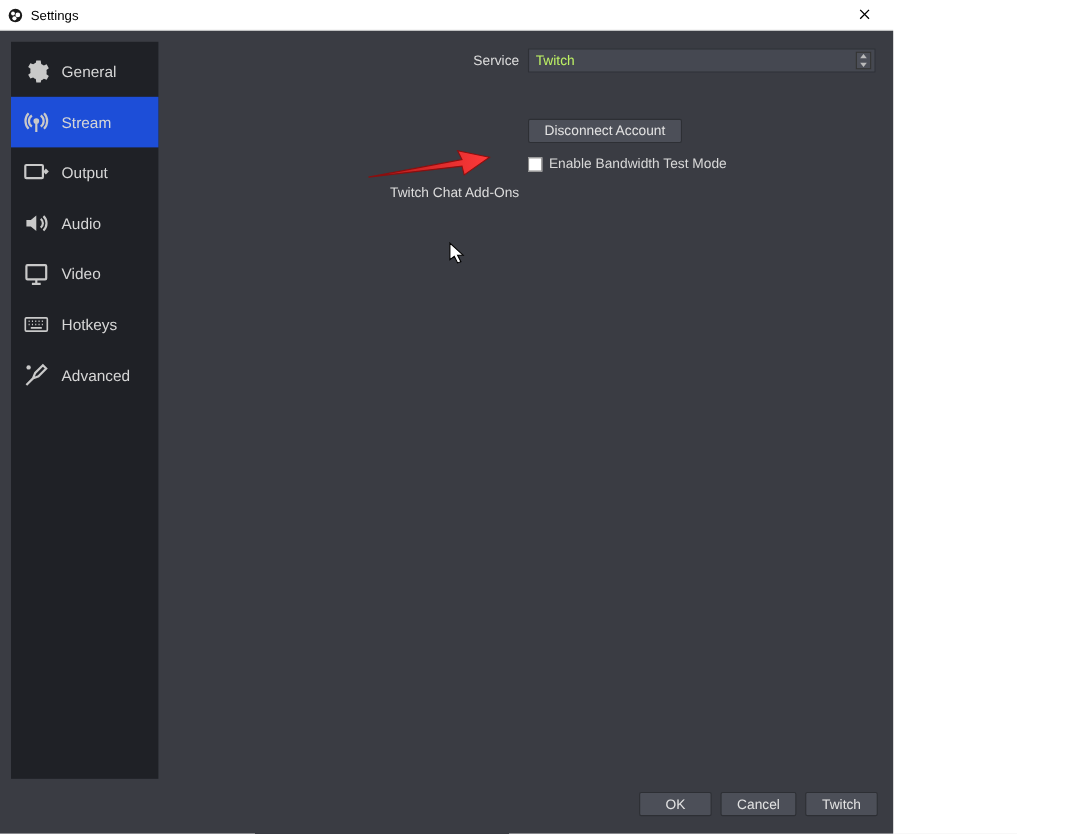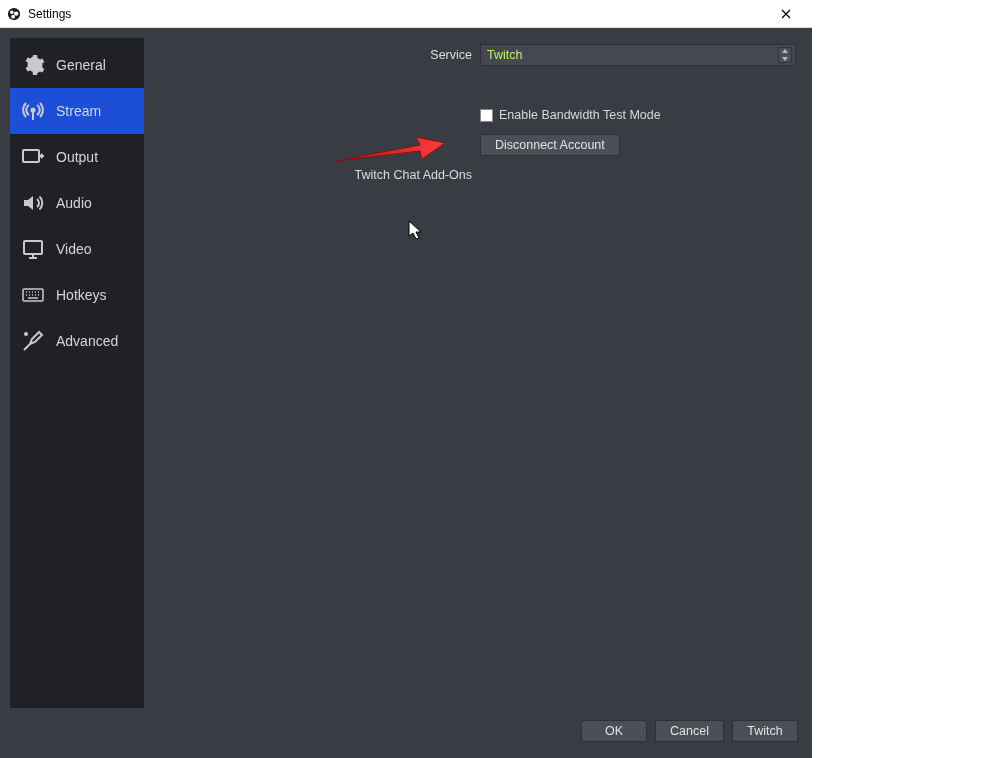"Enable Bandwidth Test Mode" div.form-row { order: before "Disconnect Account" -> after "Disconnect Account" }
